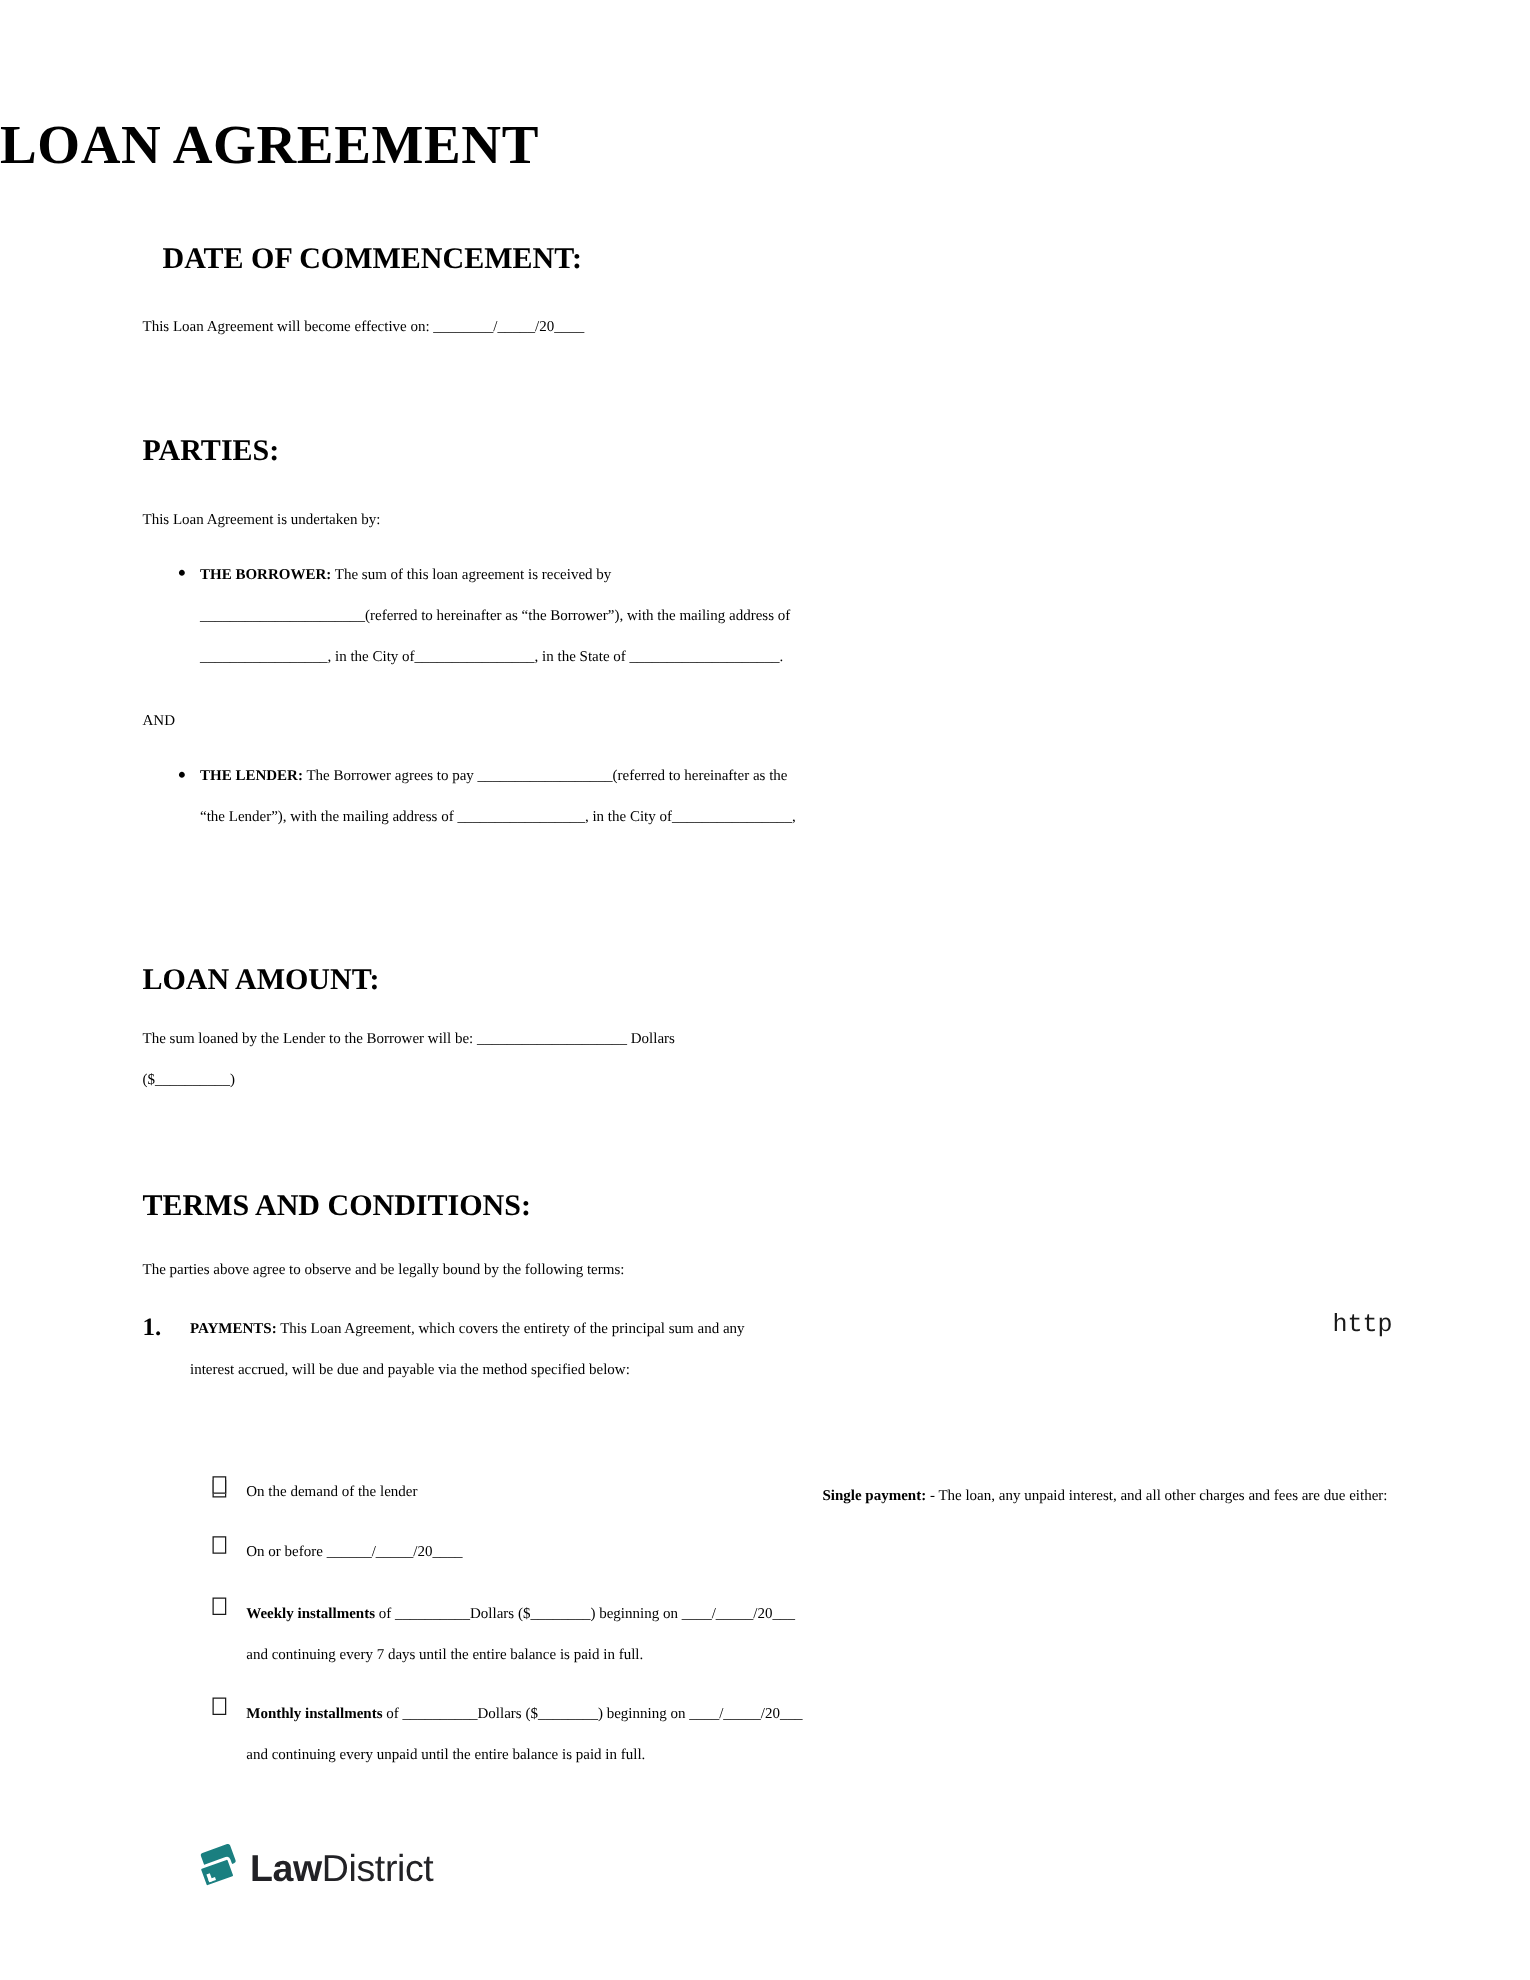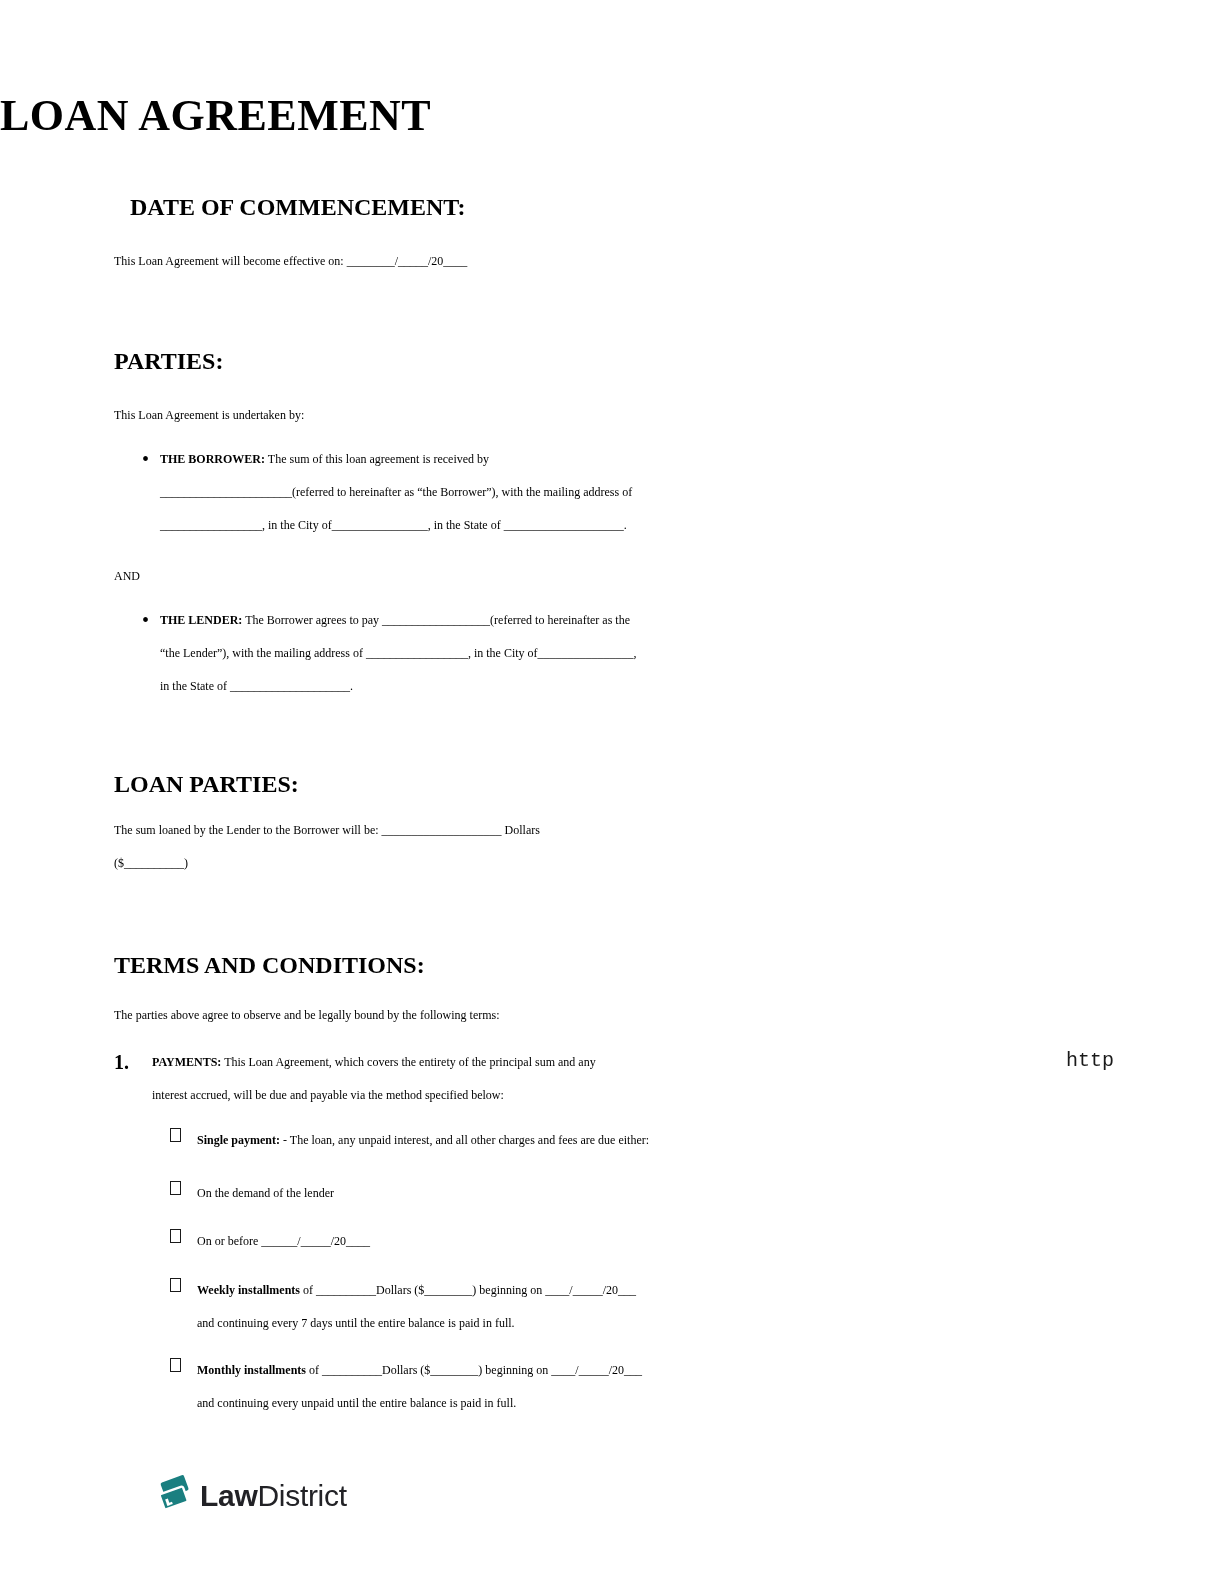"in the State of ____________________." div.line { html: <div>in the State of ____________________.</div> -> none }
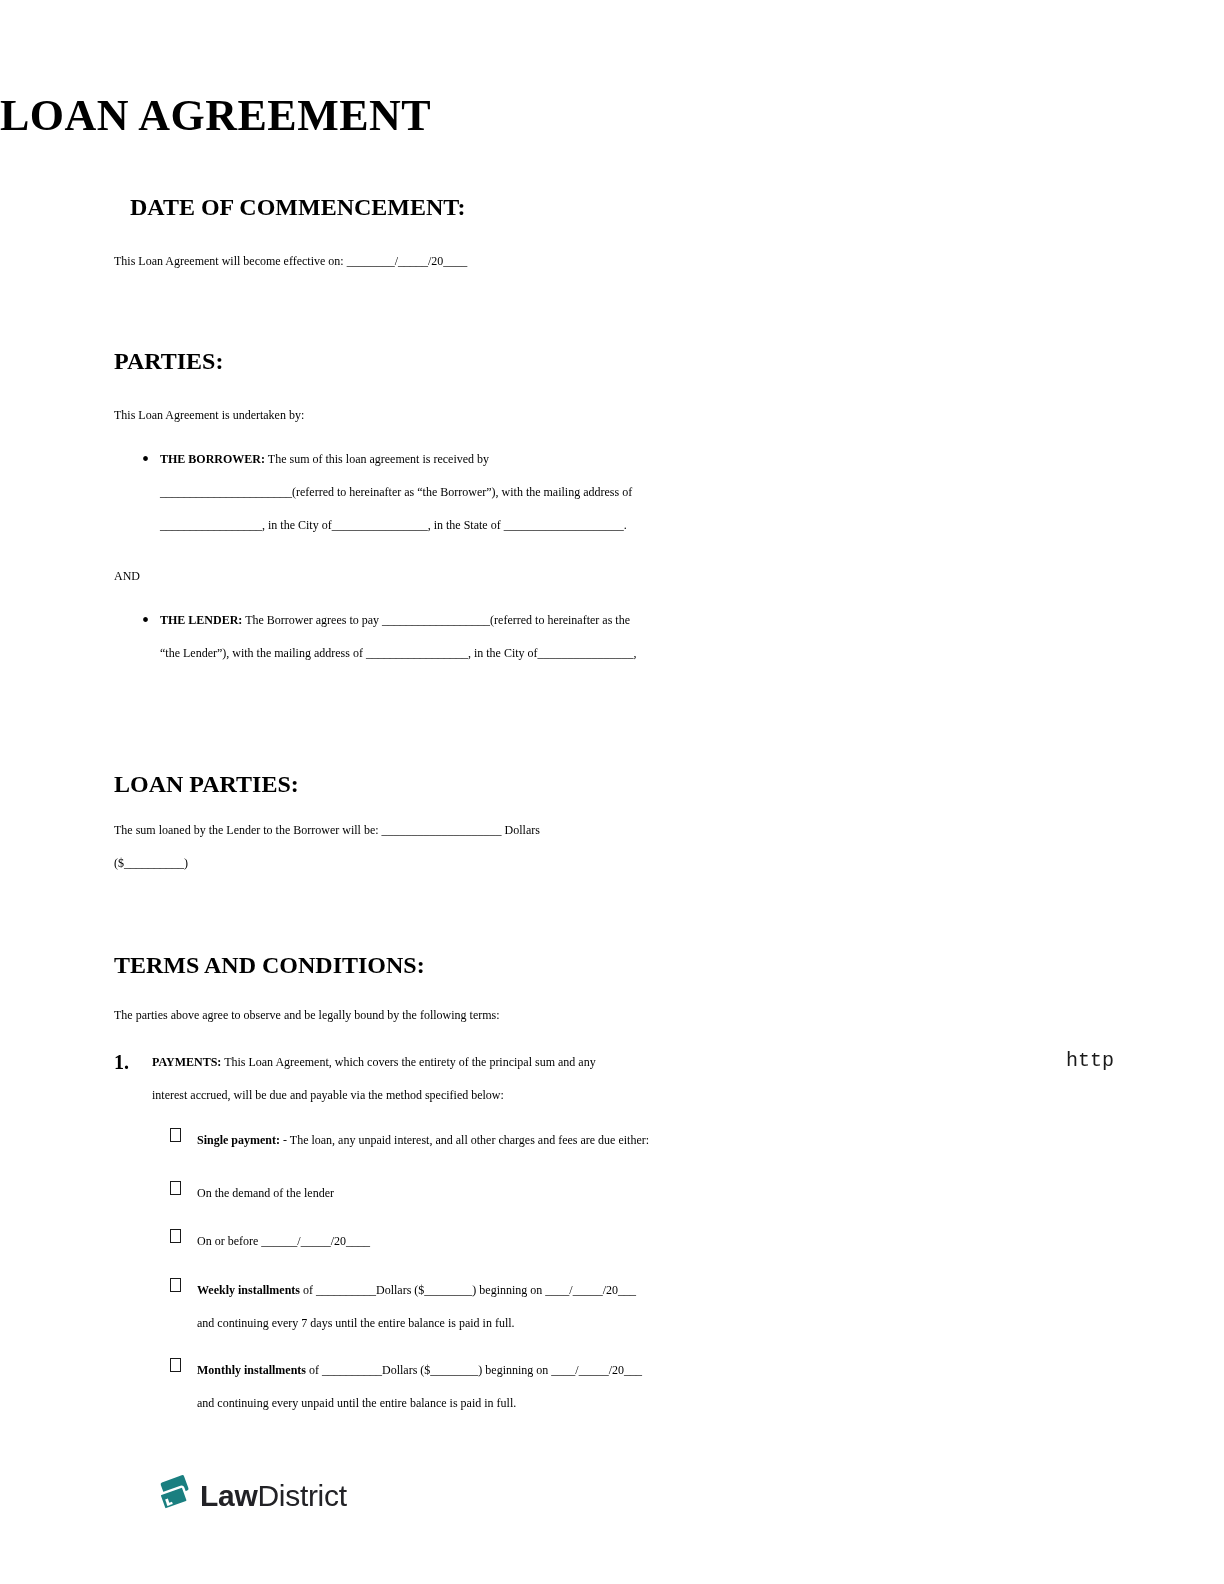"LOAN PARTIES:" div.abs { text: PARTIES -> AMOUNT }
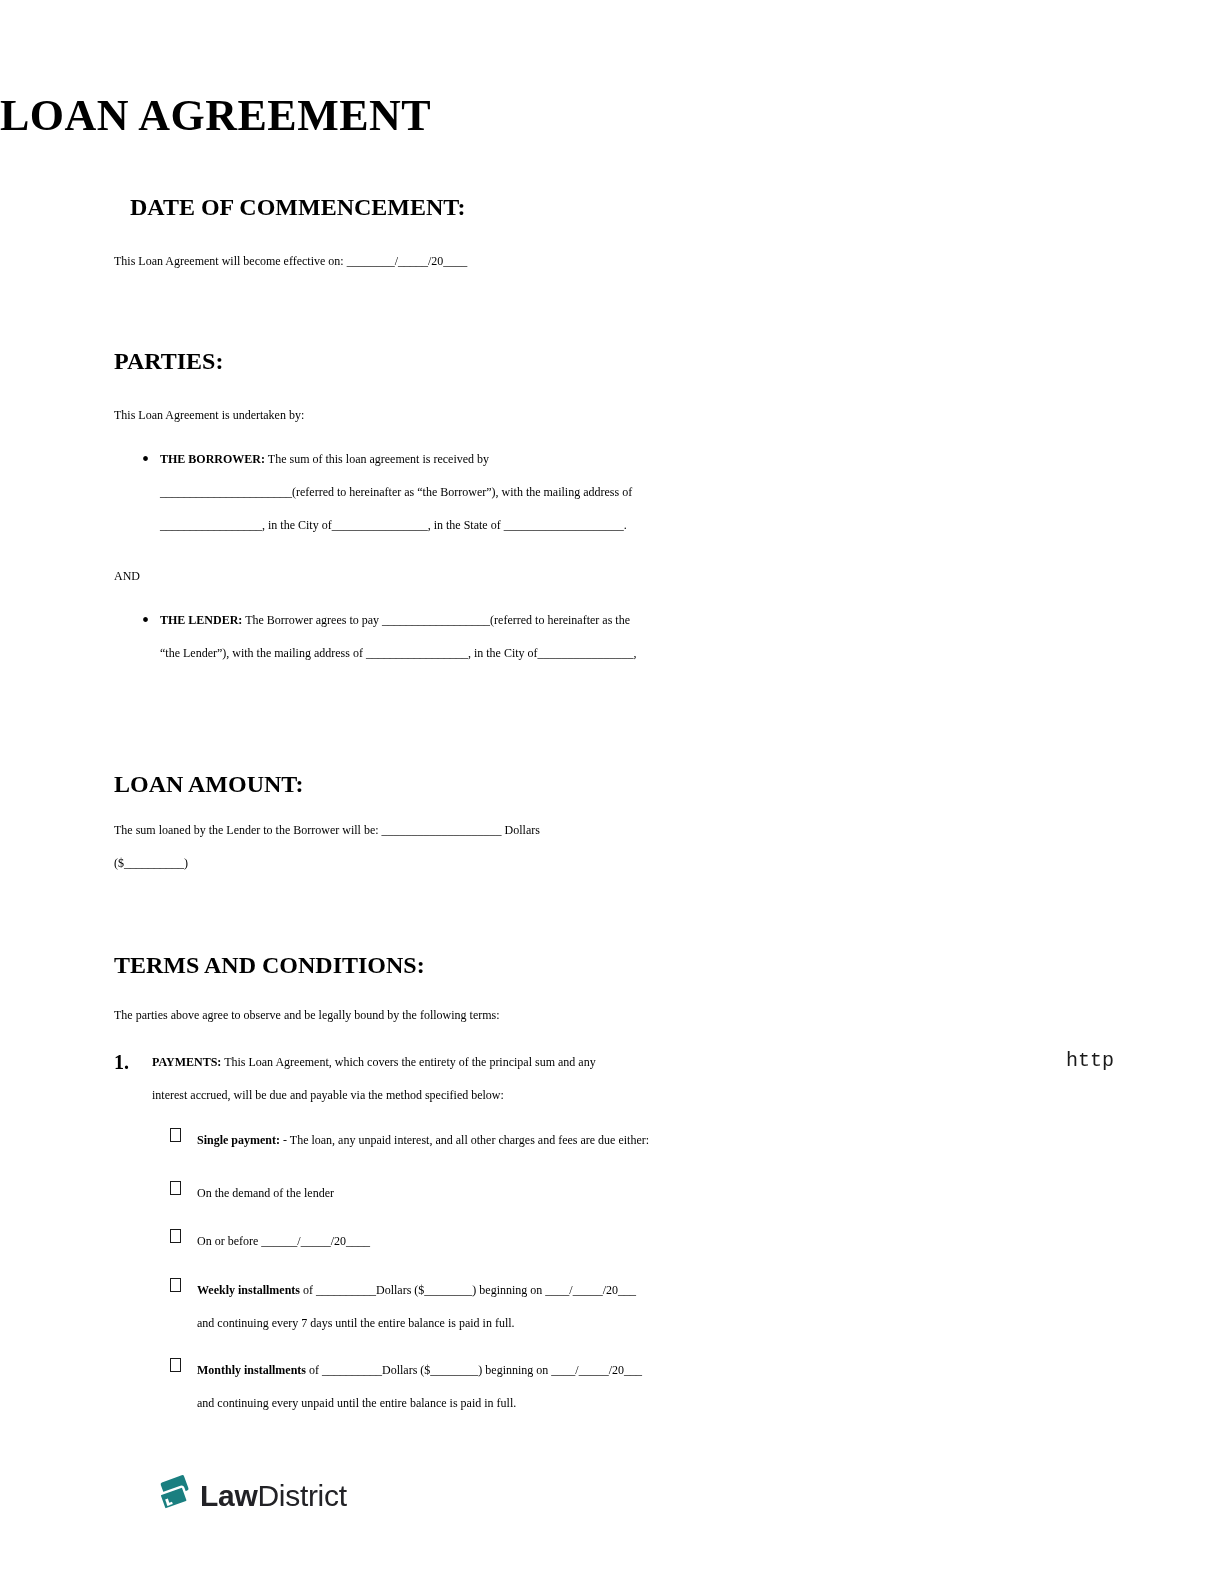"Single payment: - The loan," #cb-0 { text-align: none -> right; top: 1124px -> 1180px }
